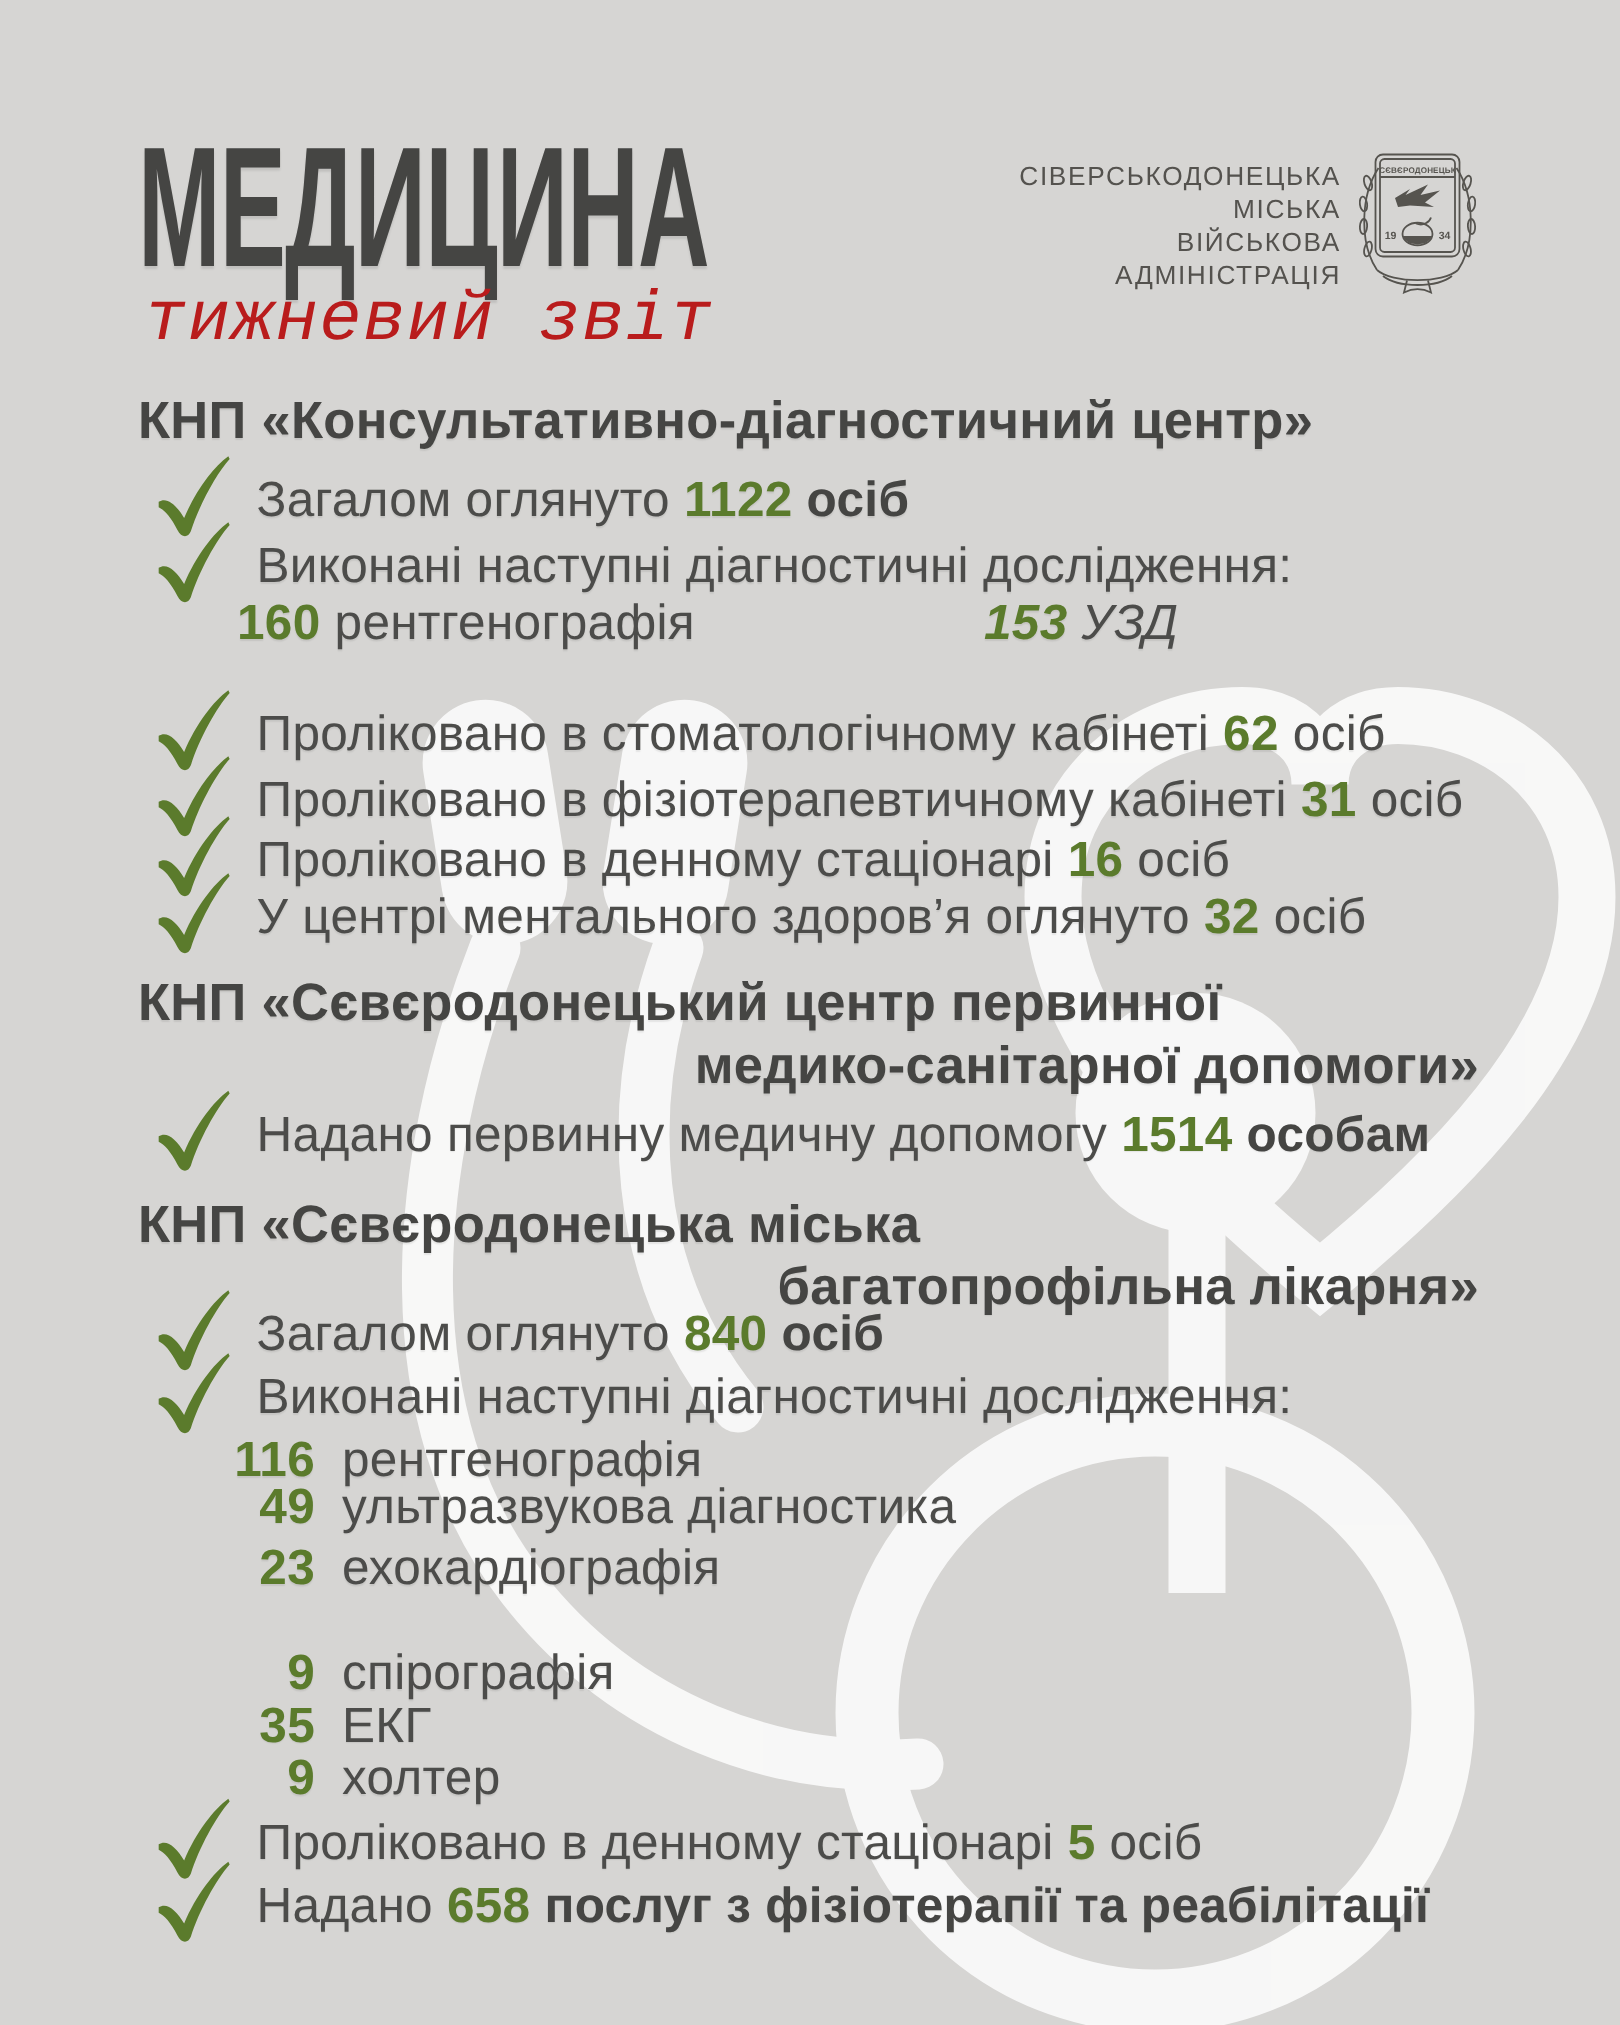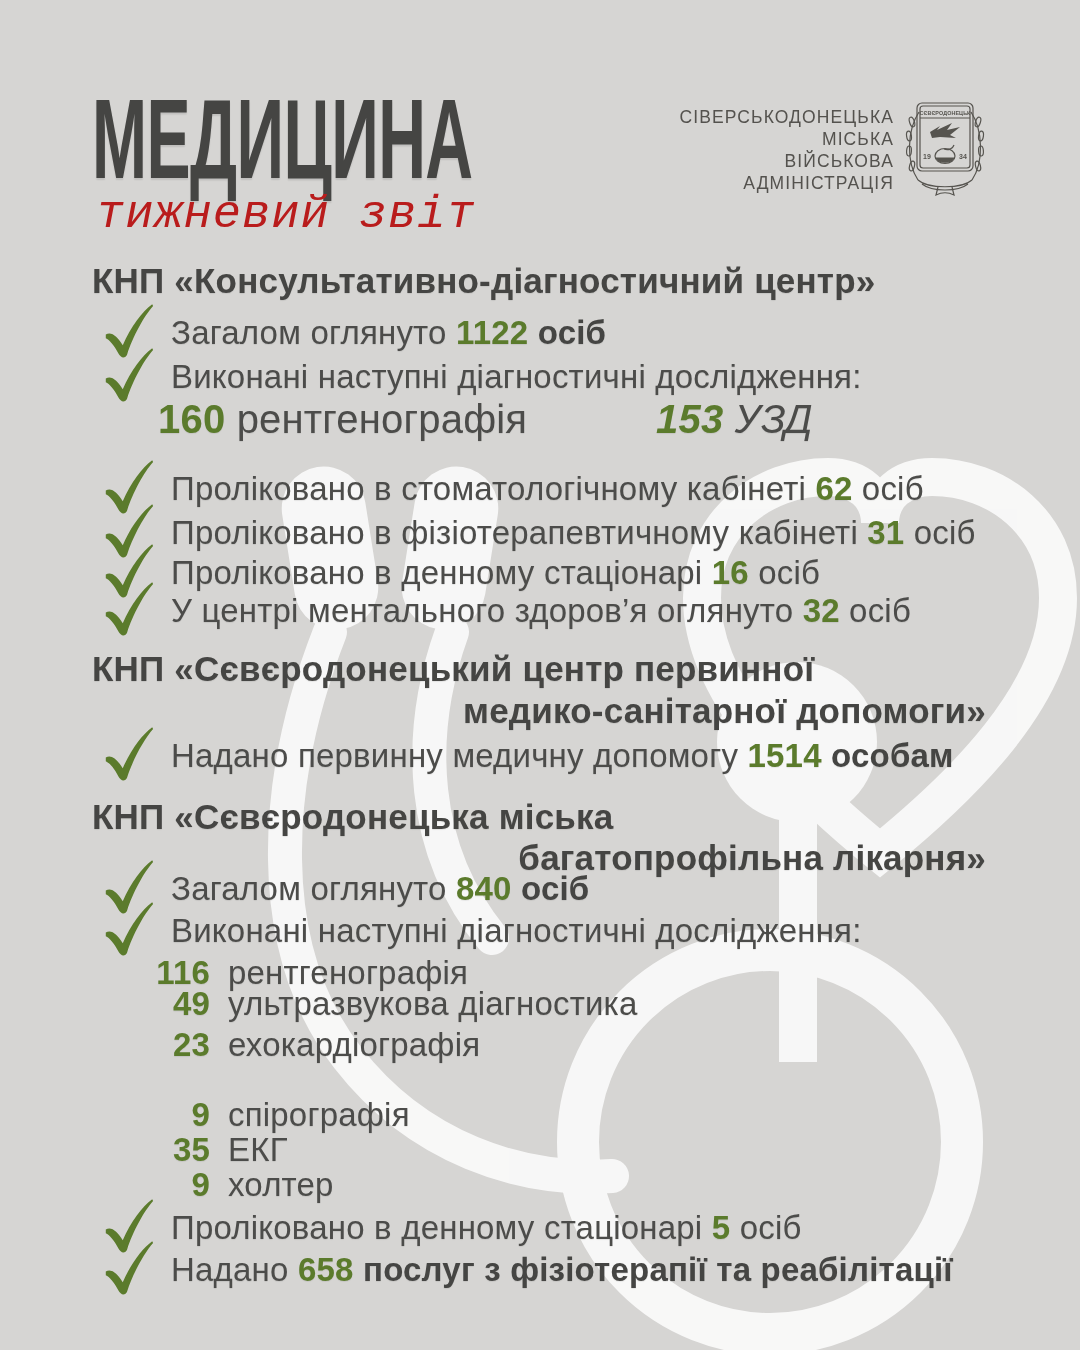"160 рентгенографія" .subline { font-size: 40px -> 33px }
